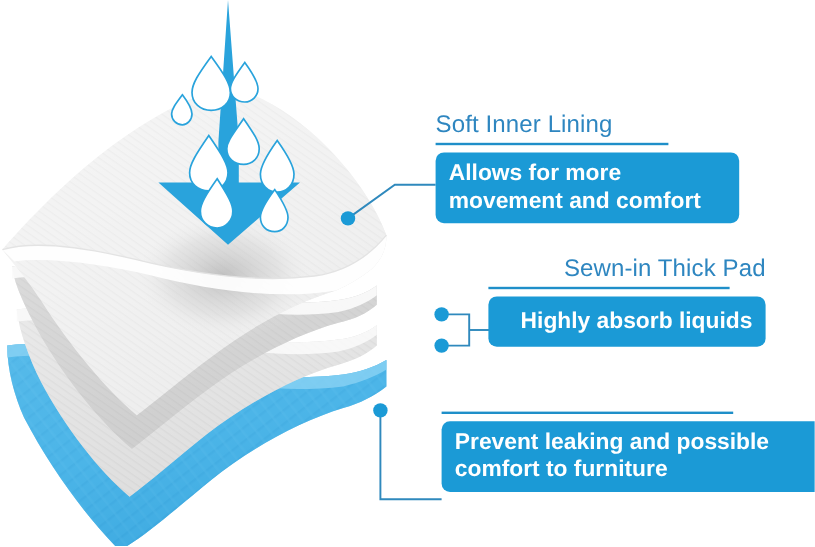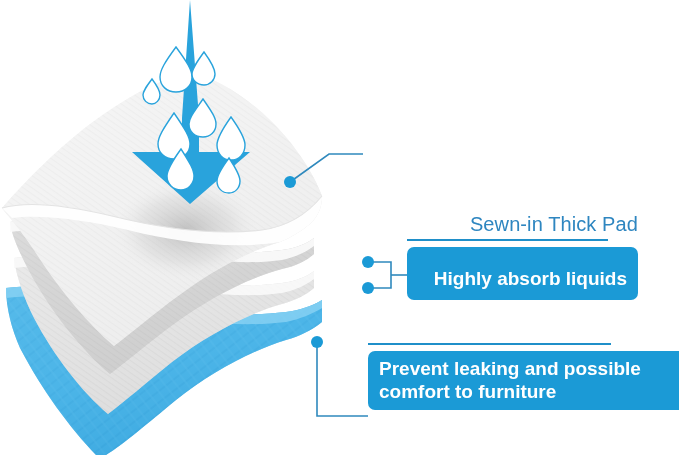"Soft Inner Lining" div.callout { html: none -> <div> <div>Soft Inner Lining</div> <div></div> <div> <span>Allows for more</span> <span>movement and comfort</span> </div> </div> }
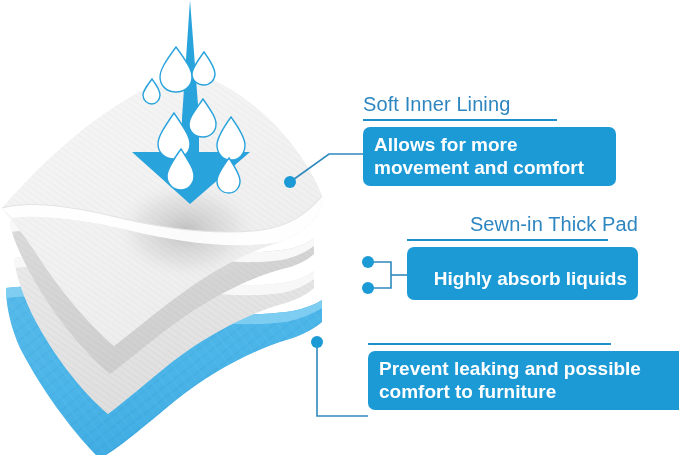"Highly absorb liquids" #callout-sewn-in-thick-pad .callout-box { padding-top: 20px -> 9px }
